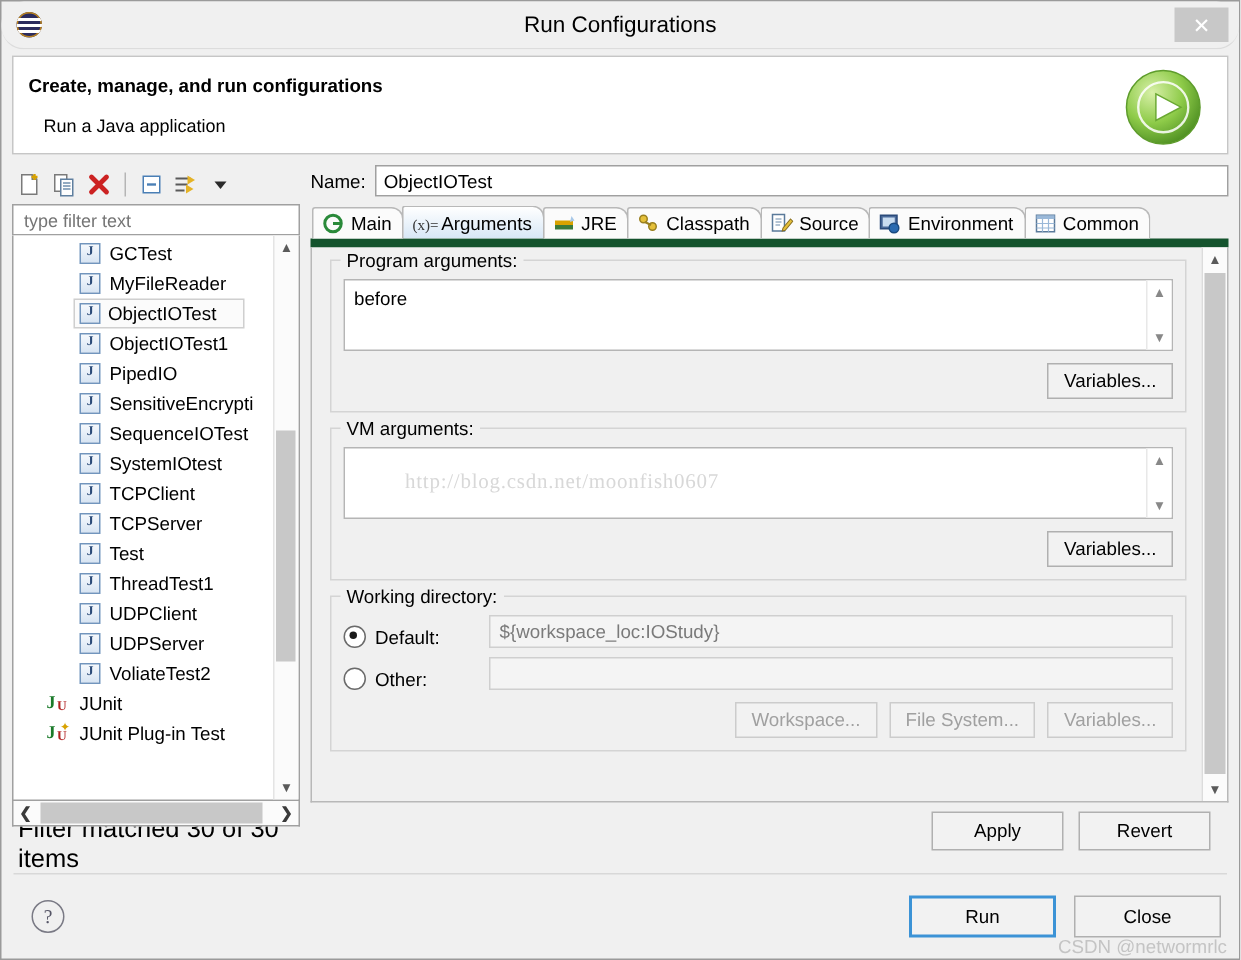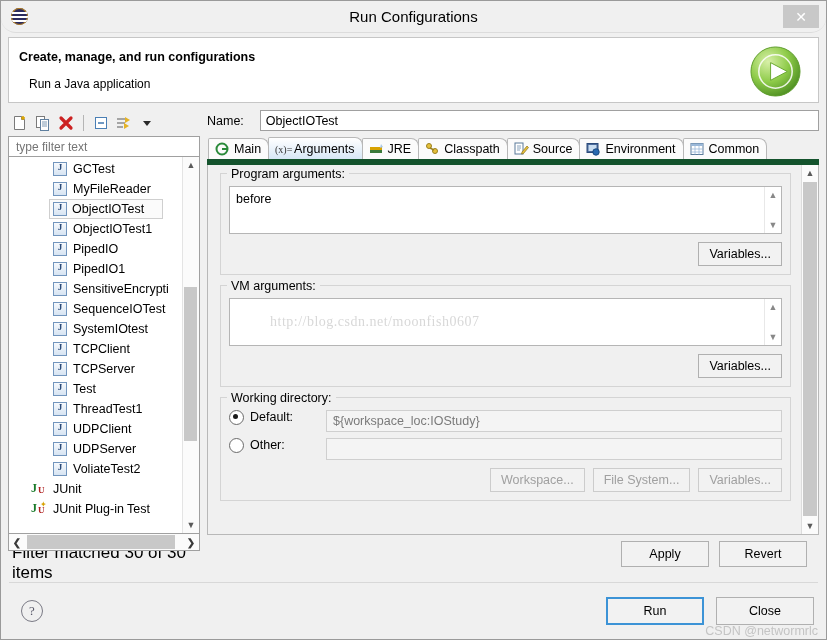"Name:" .name-row { gap: 16px -> 6px }
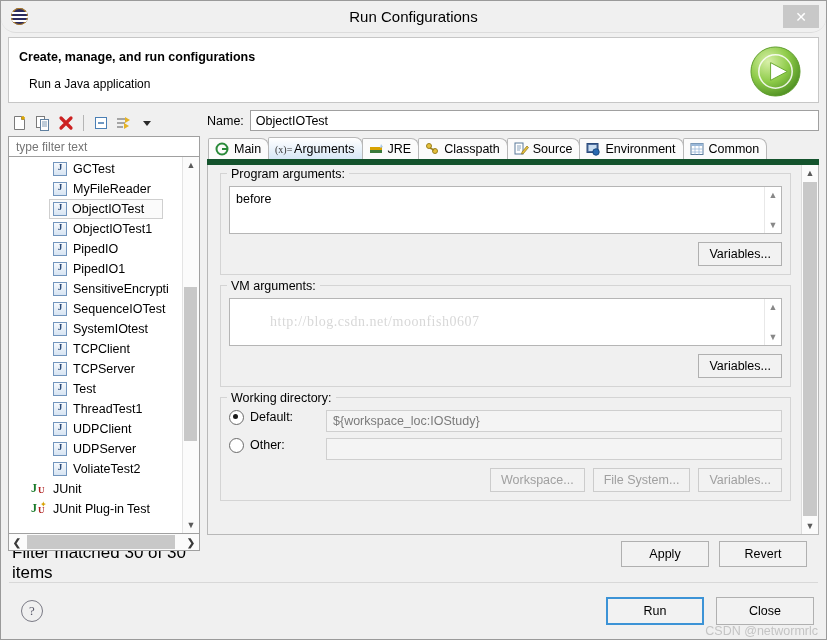"PipedIO1" div.tree-item { html: <div> <span></span> <span>PipedIO1</span> </div> -> none }
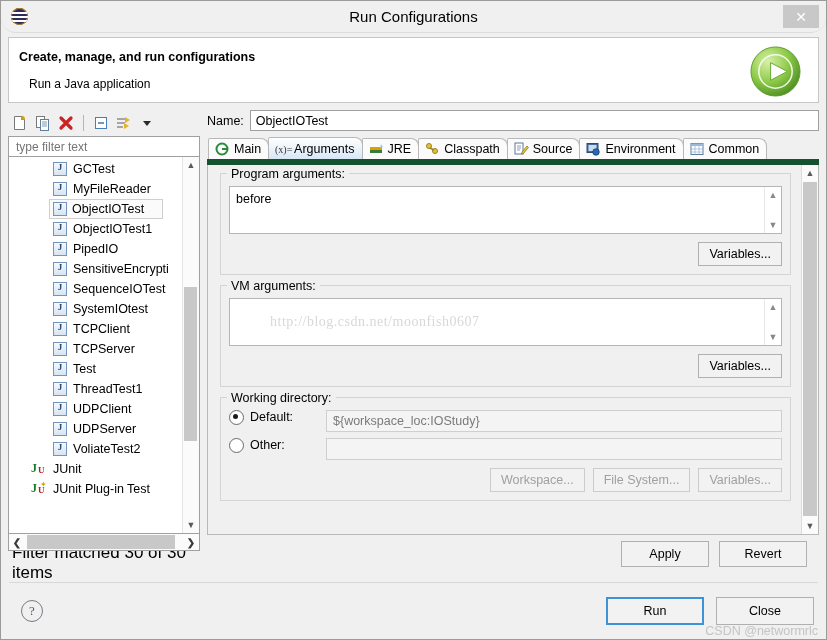"Default:" .wd-row { align-items: flex-start -> flex-end }
